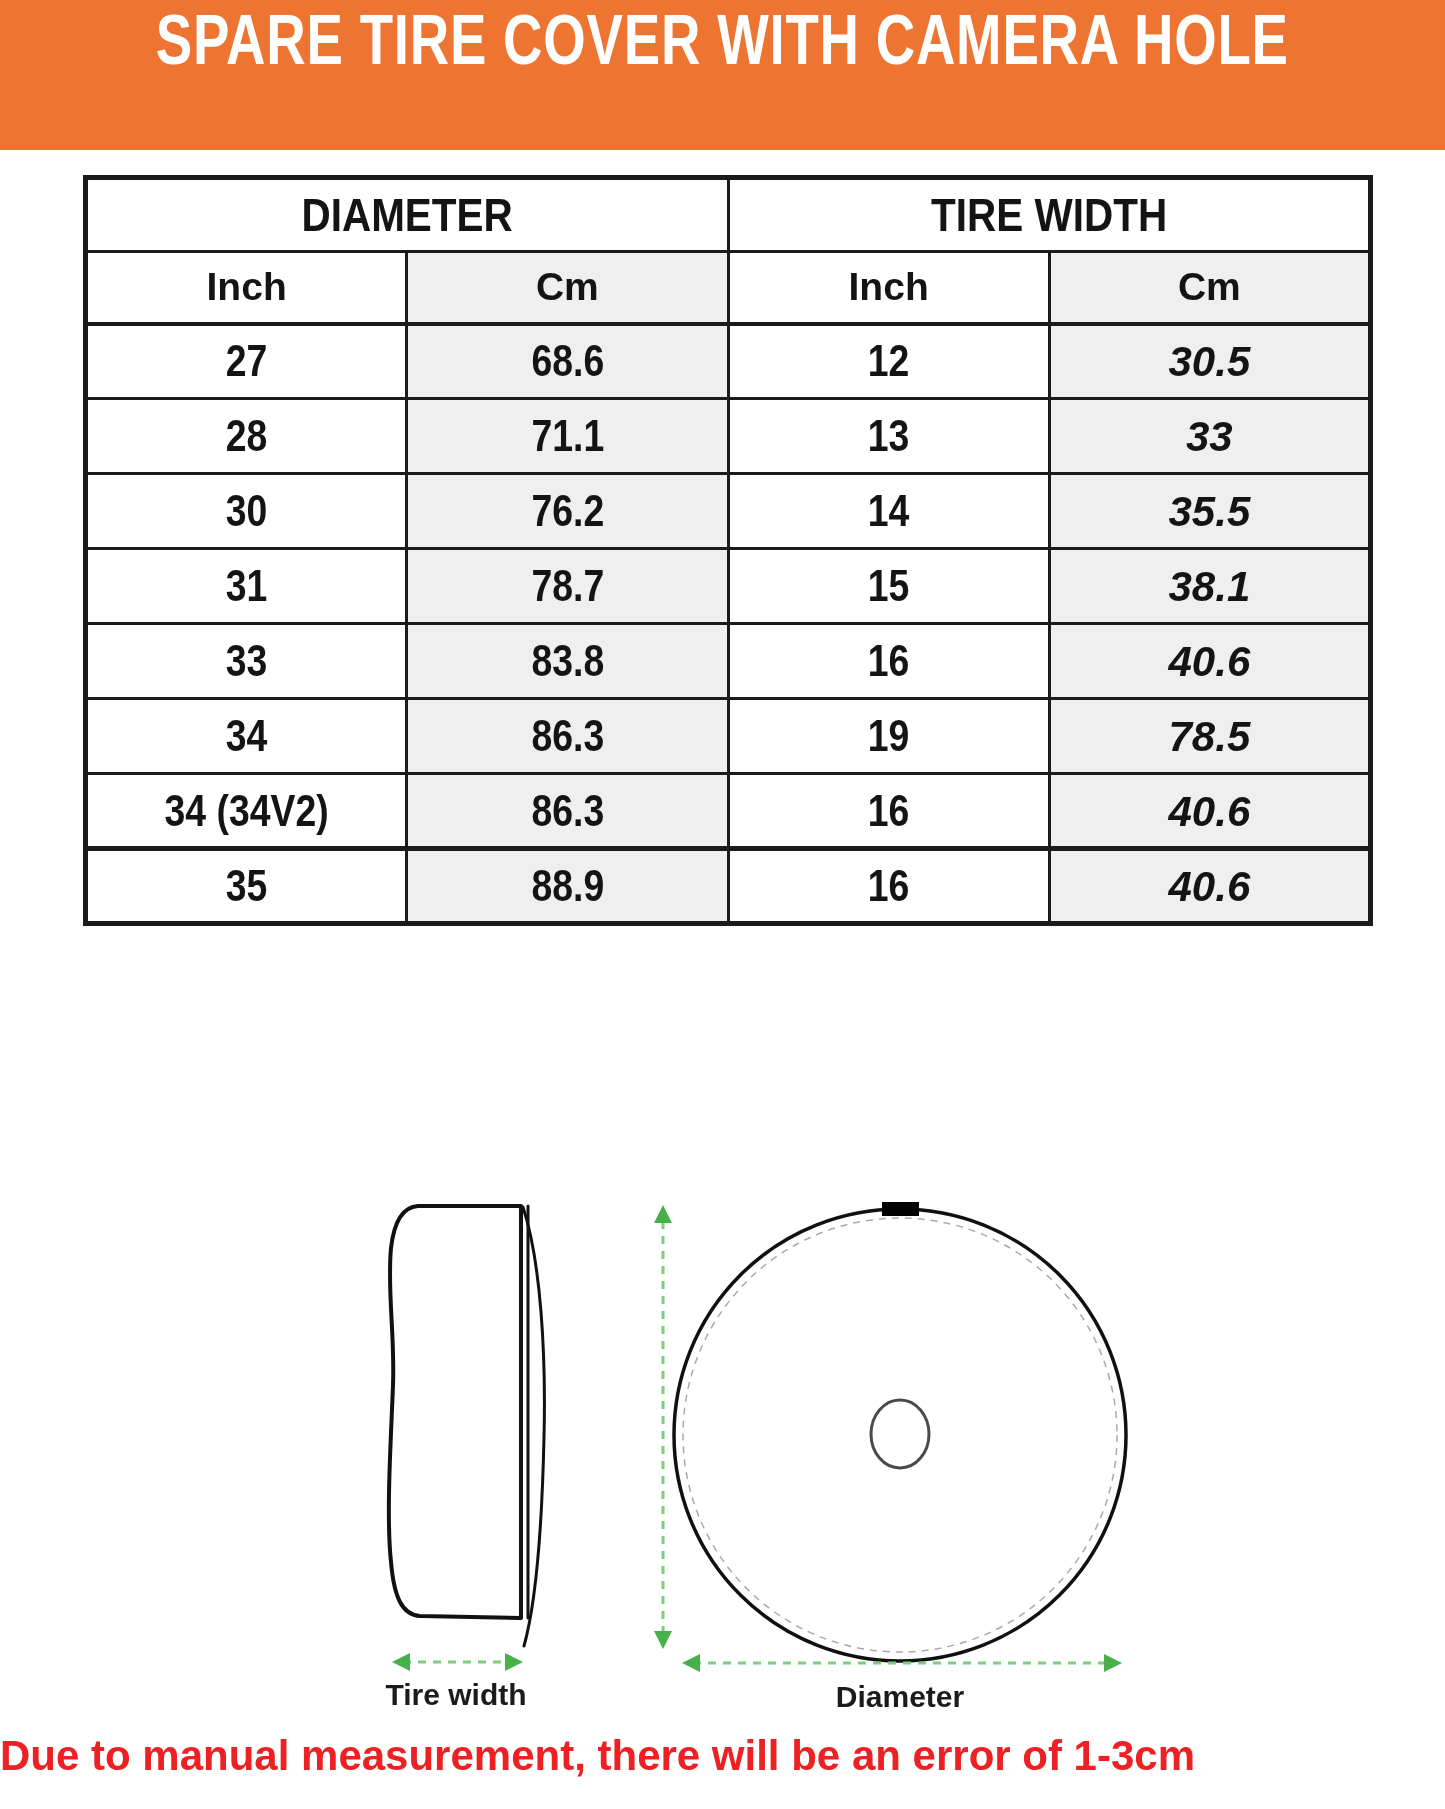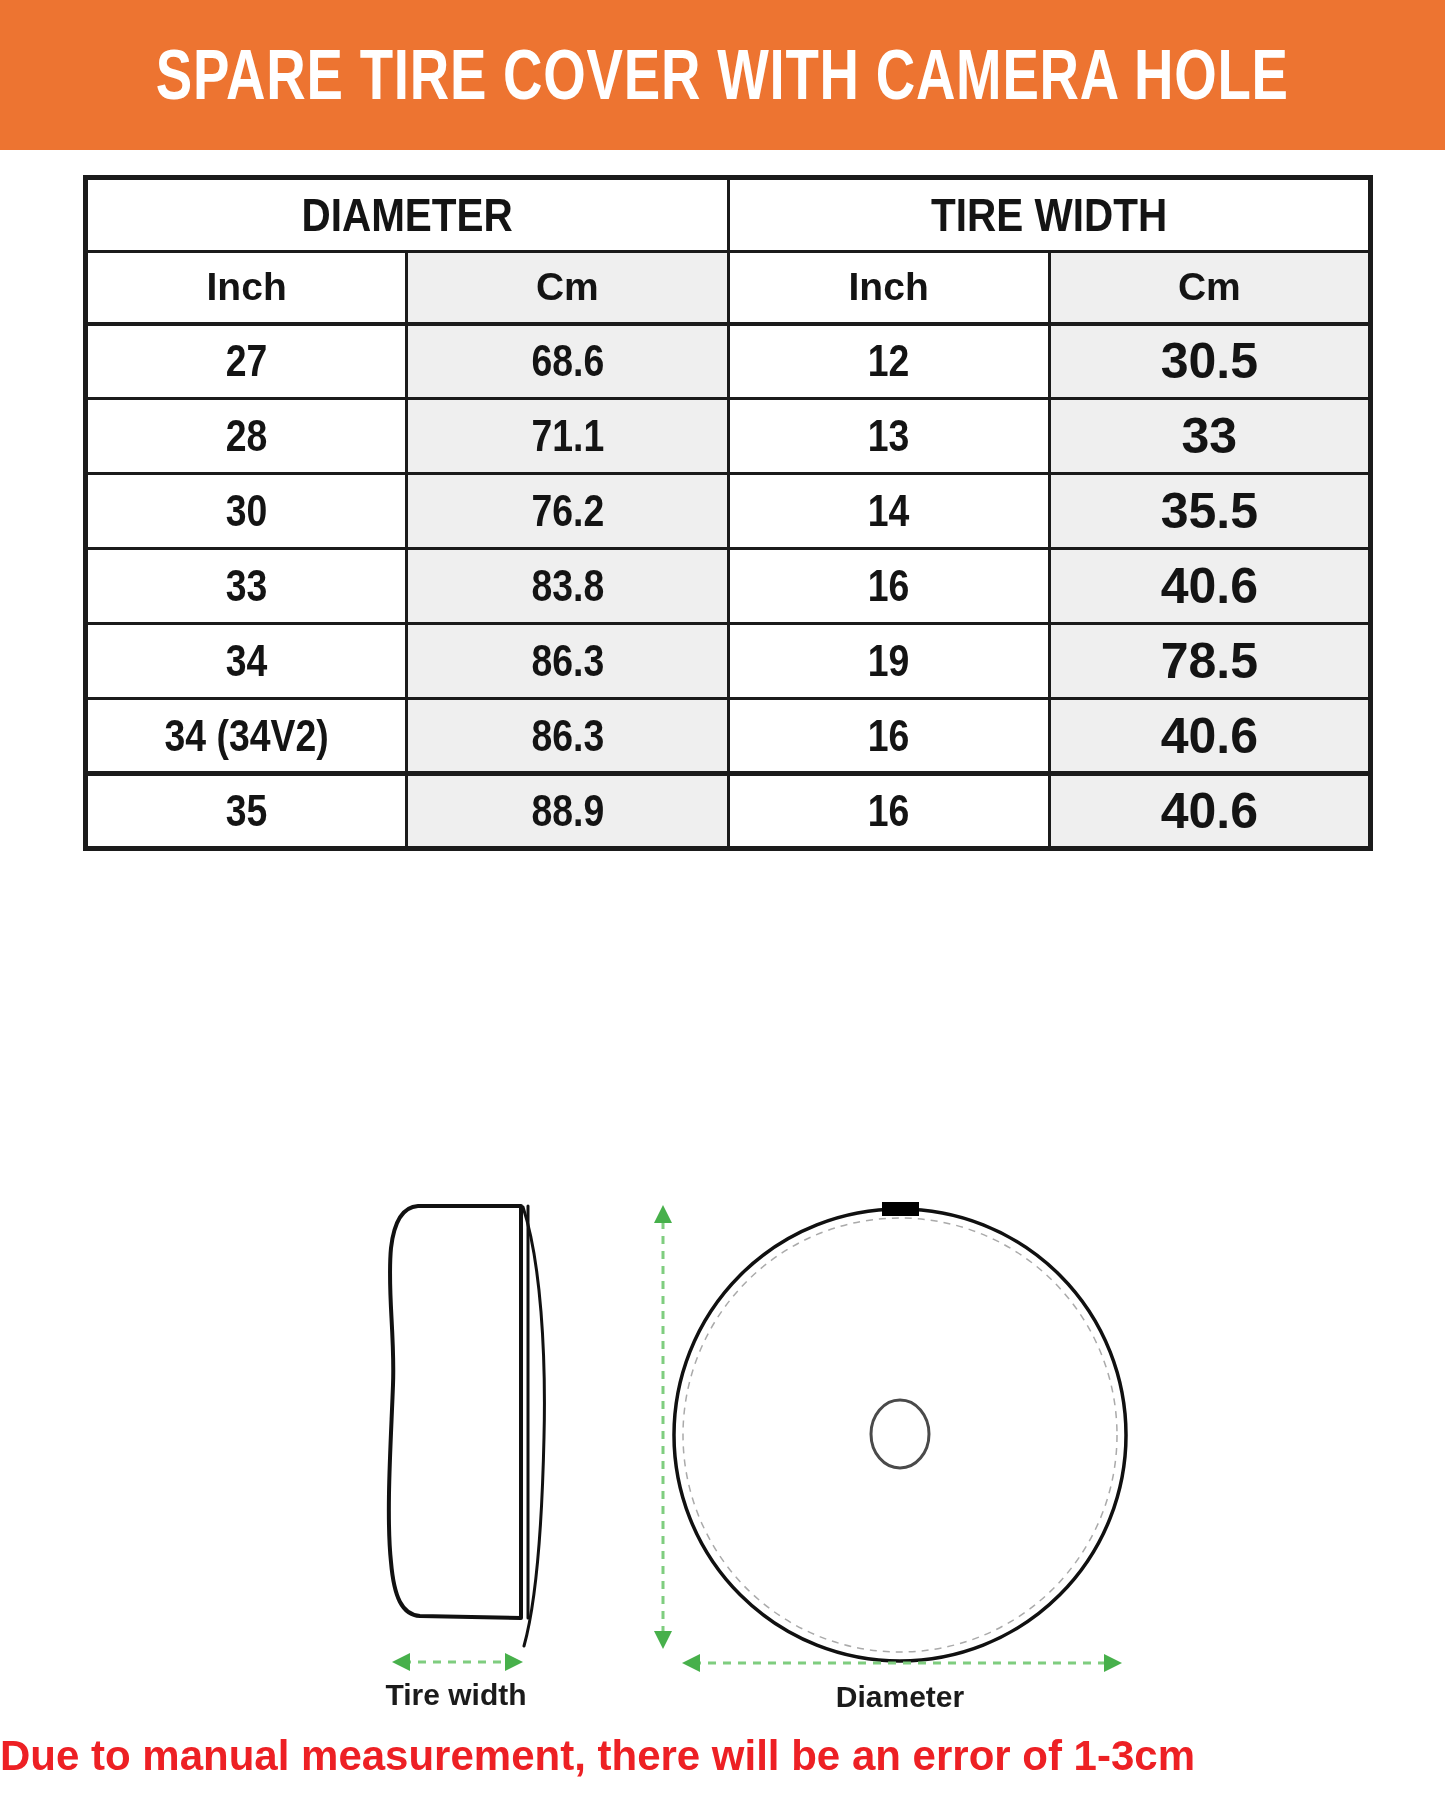"SPARE TIRE COVER WITH CAMERA" .banner { align-items: center -> none }
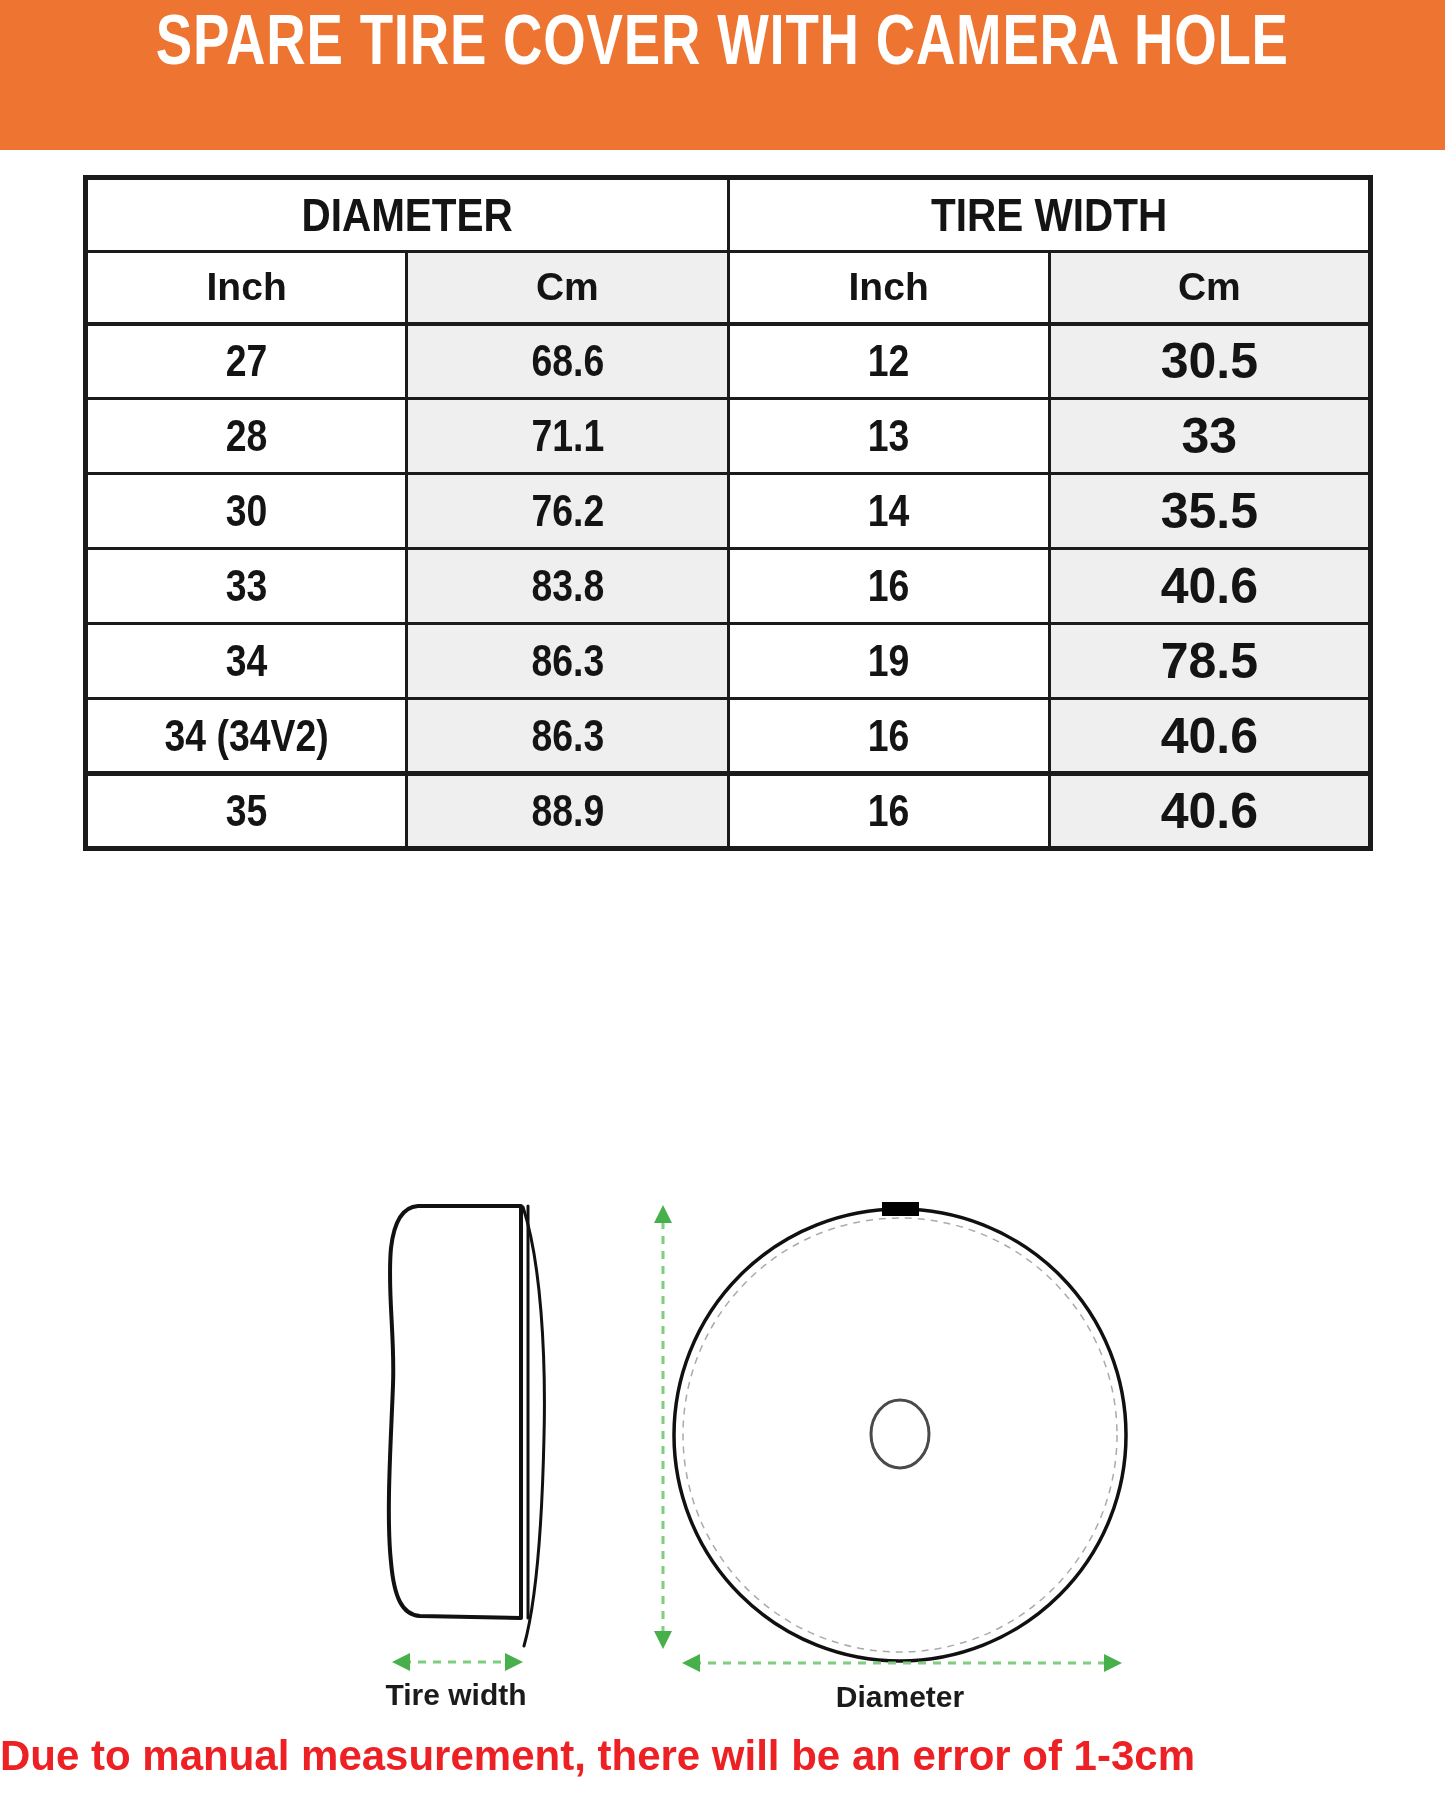"30.5" .geo { font-size: 50px -> 42px; font-style: none -> italic }
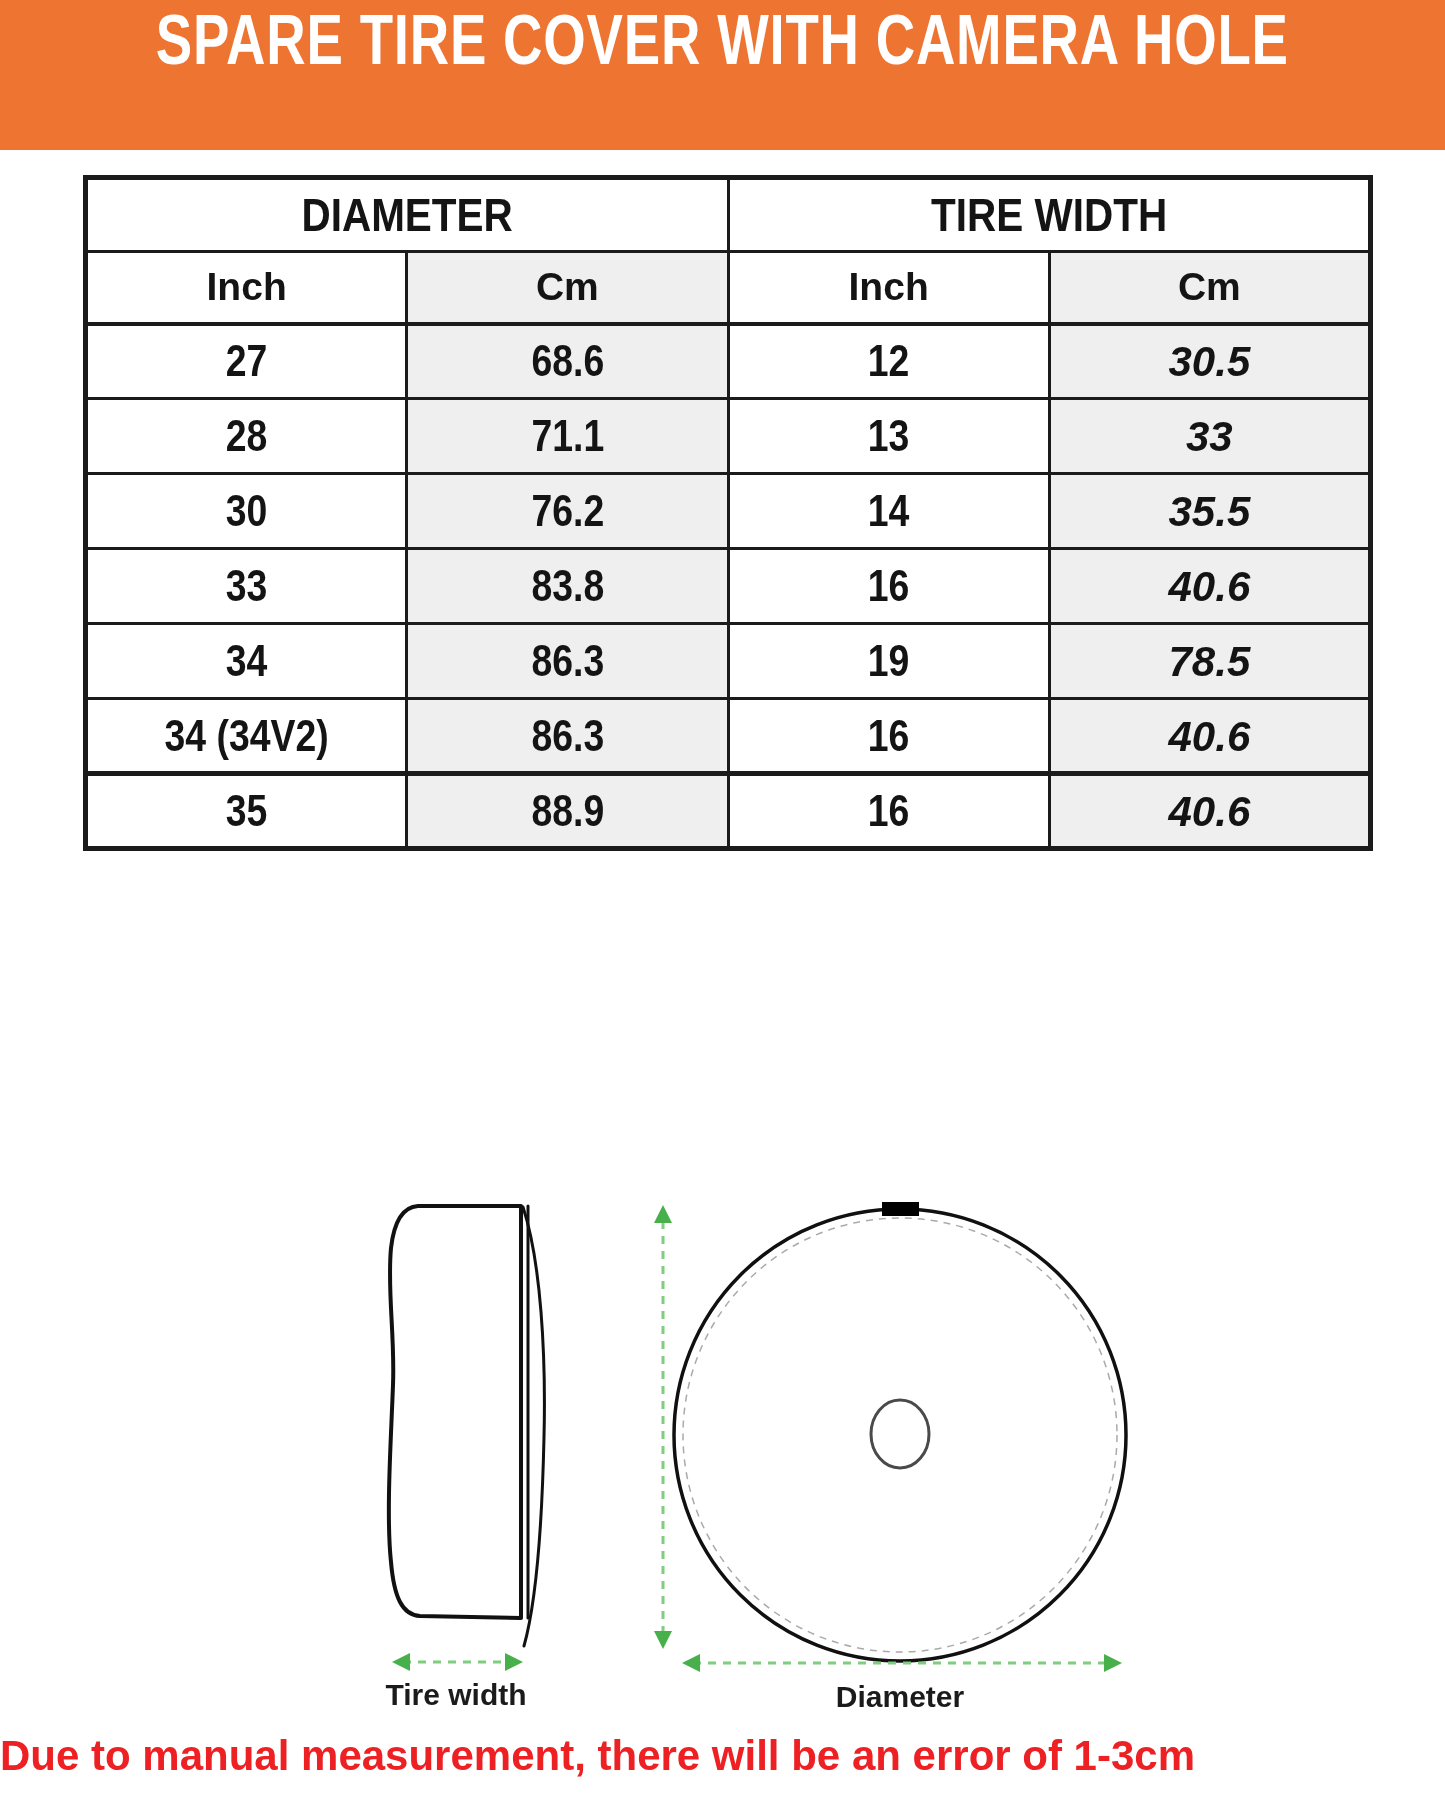"31" tr { html: none -> <tr> <td><span>31</span></td> <td><span>78.7</span></td> <td><span>15</span></td> <td><span>38.1</span></td> </tr> }
